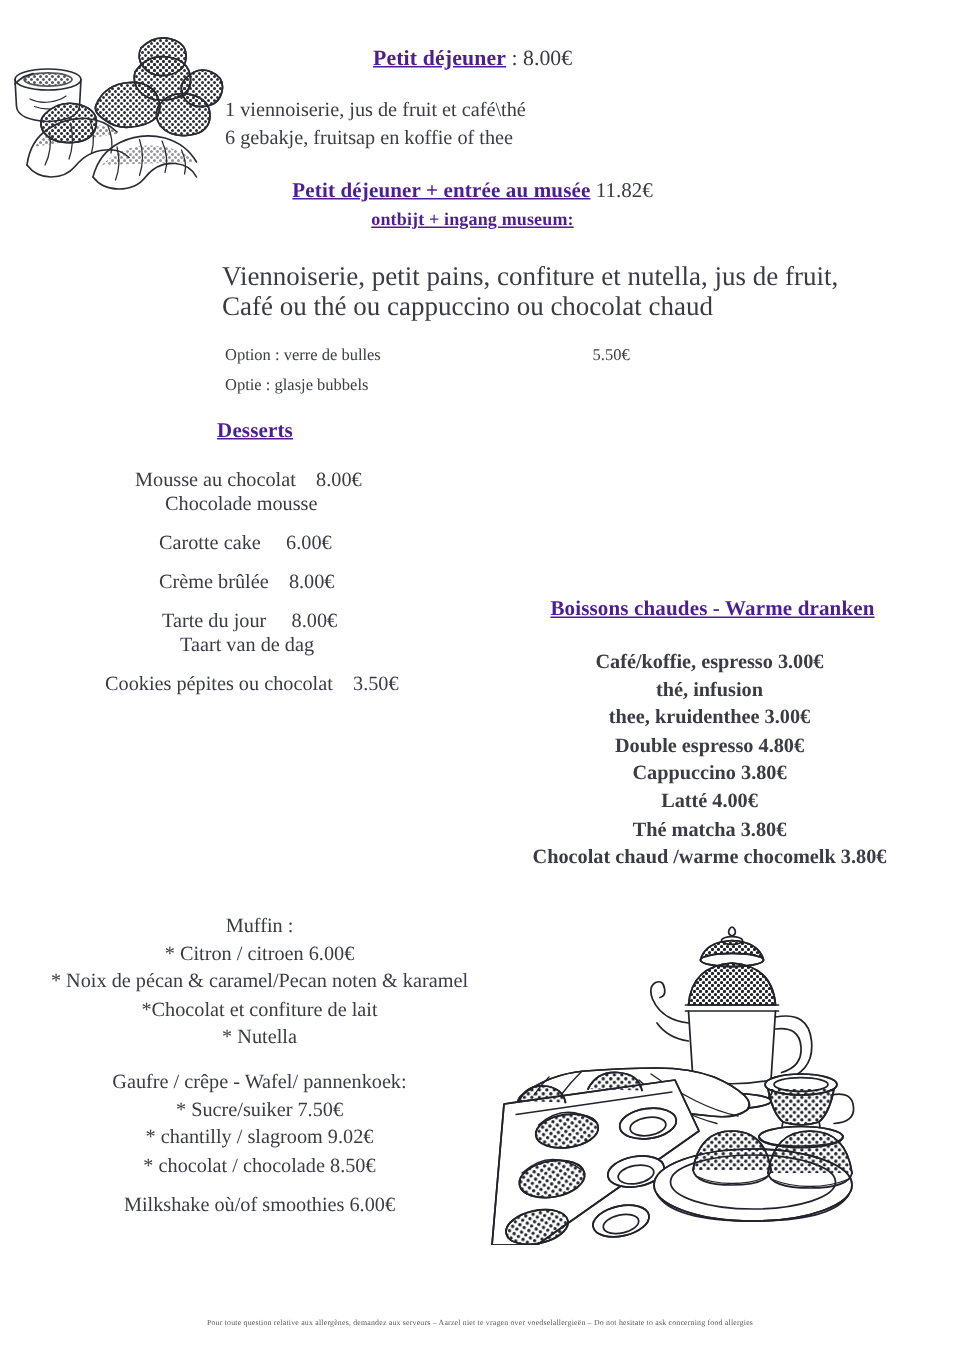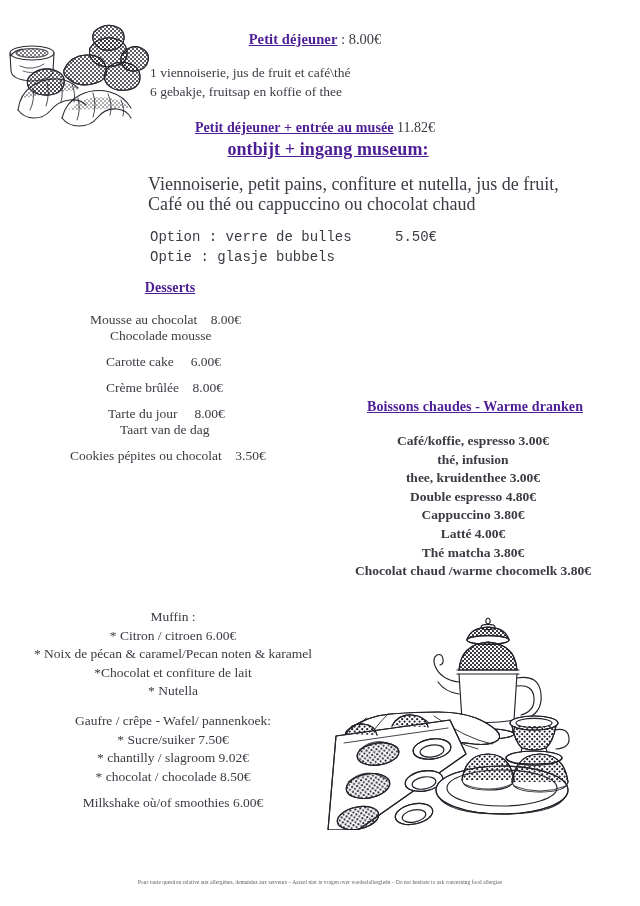"ontbijt + ingang museum:" #museum-title2 { font-size: 18px -> 12px; left: 163px -> 150px }
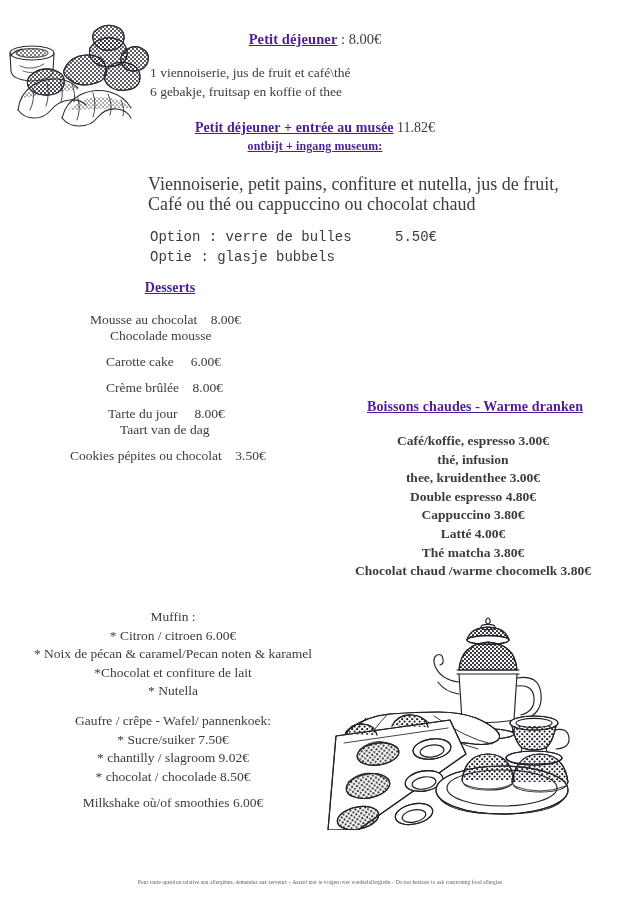"Option : verre de bulles" #option-blk { font-family: Liberation Mono, monospace -> none; font-size: 14px -> 11px }
